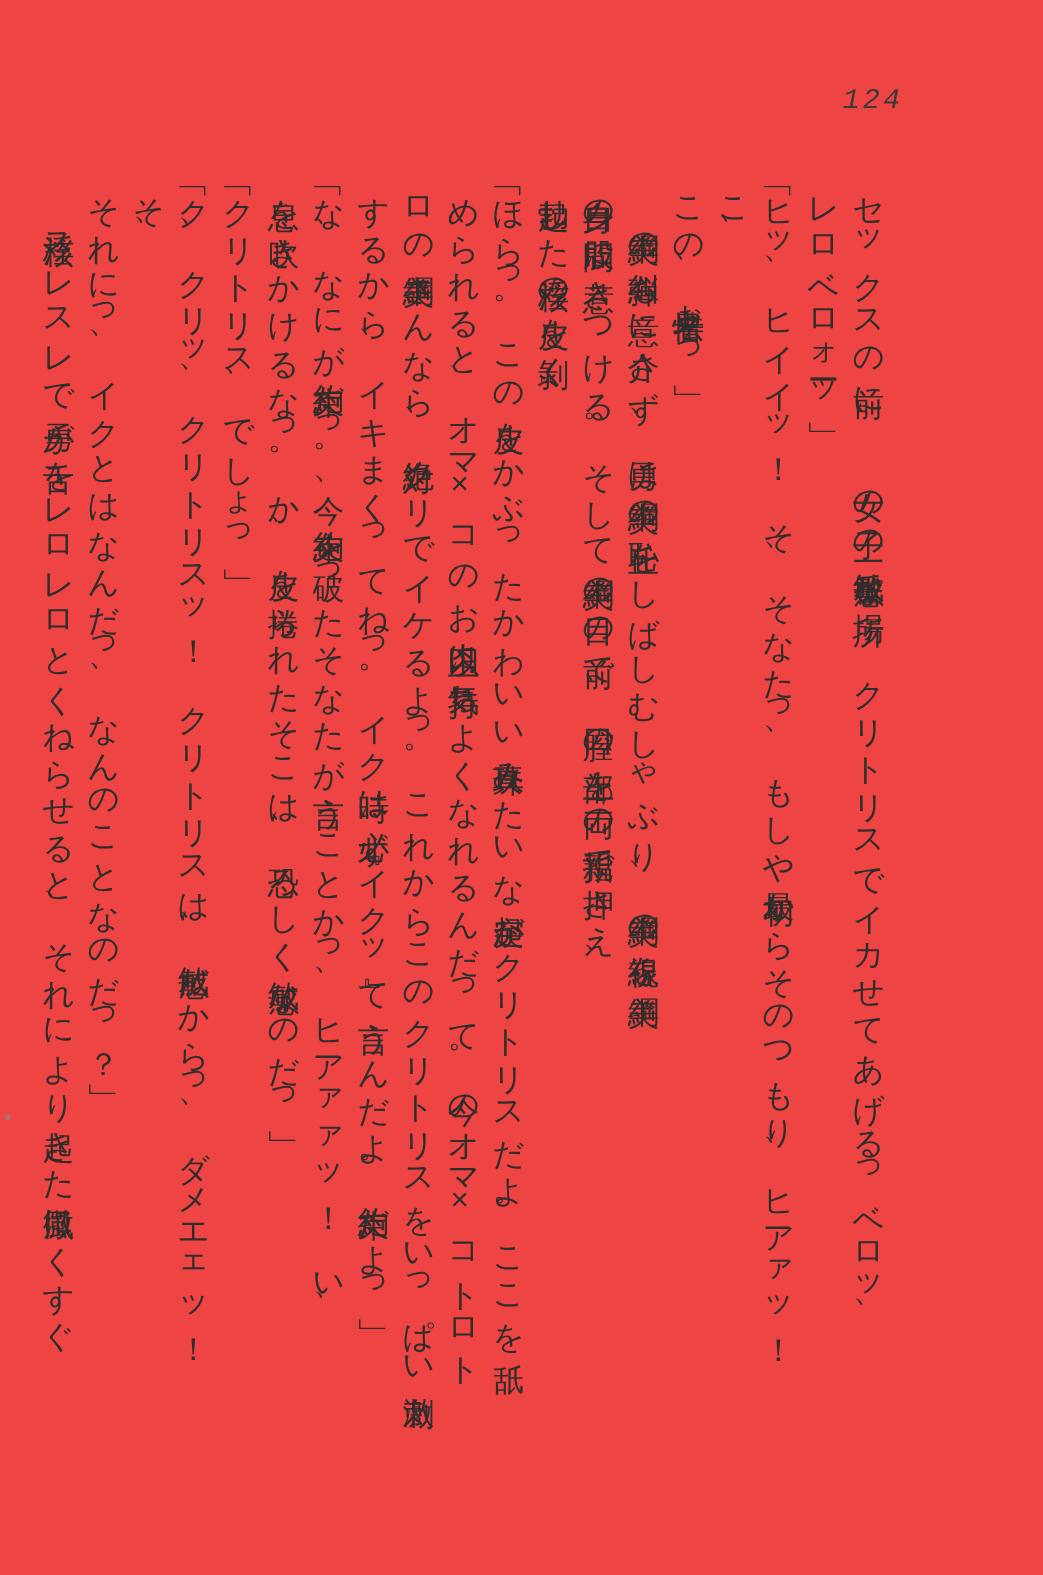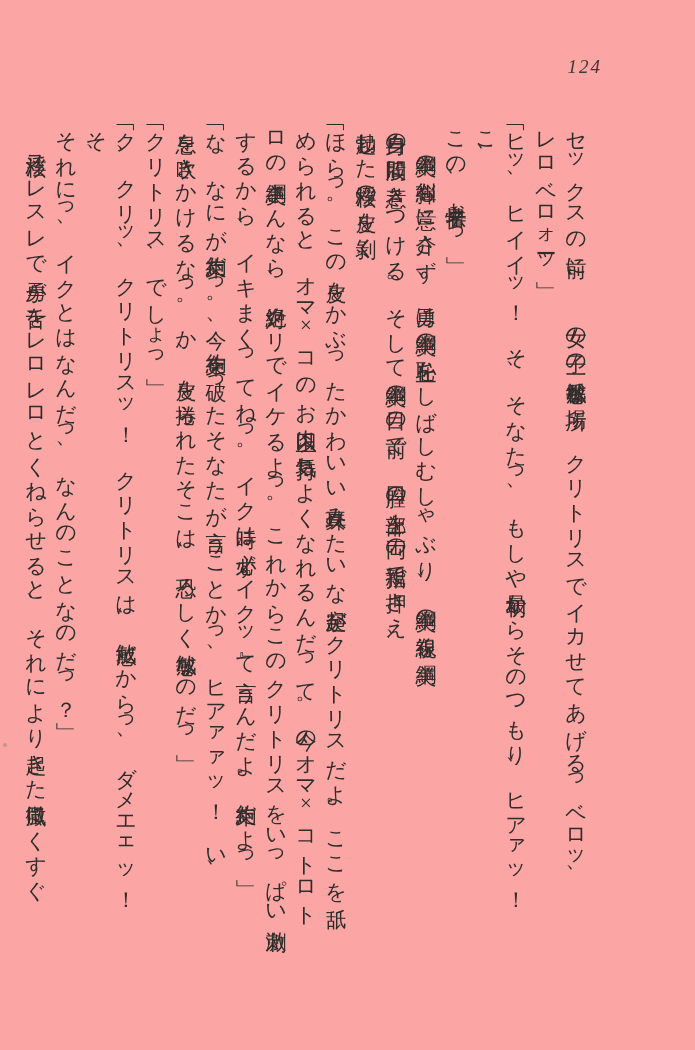"124" .page { background: #fca5a5 -> #ef4444; font-family: Liberation Serif, serif -> Liberation Mono, monospace }
